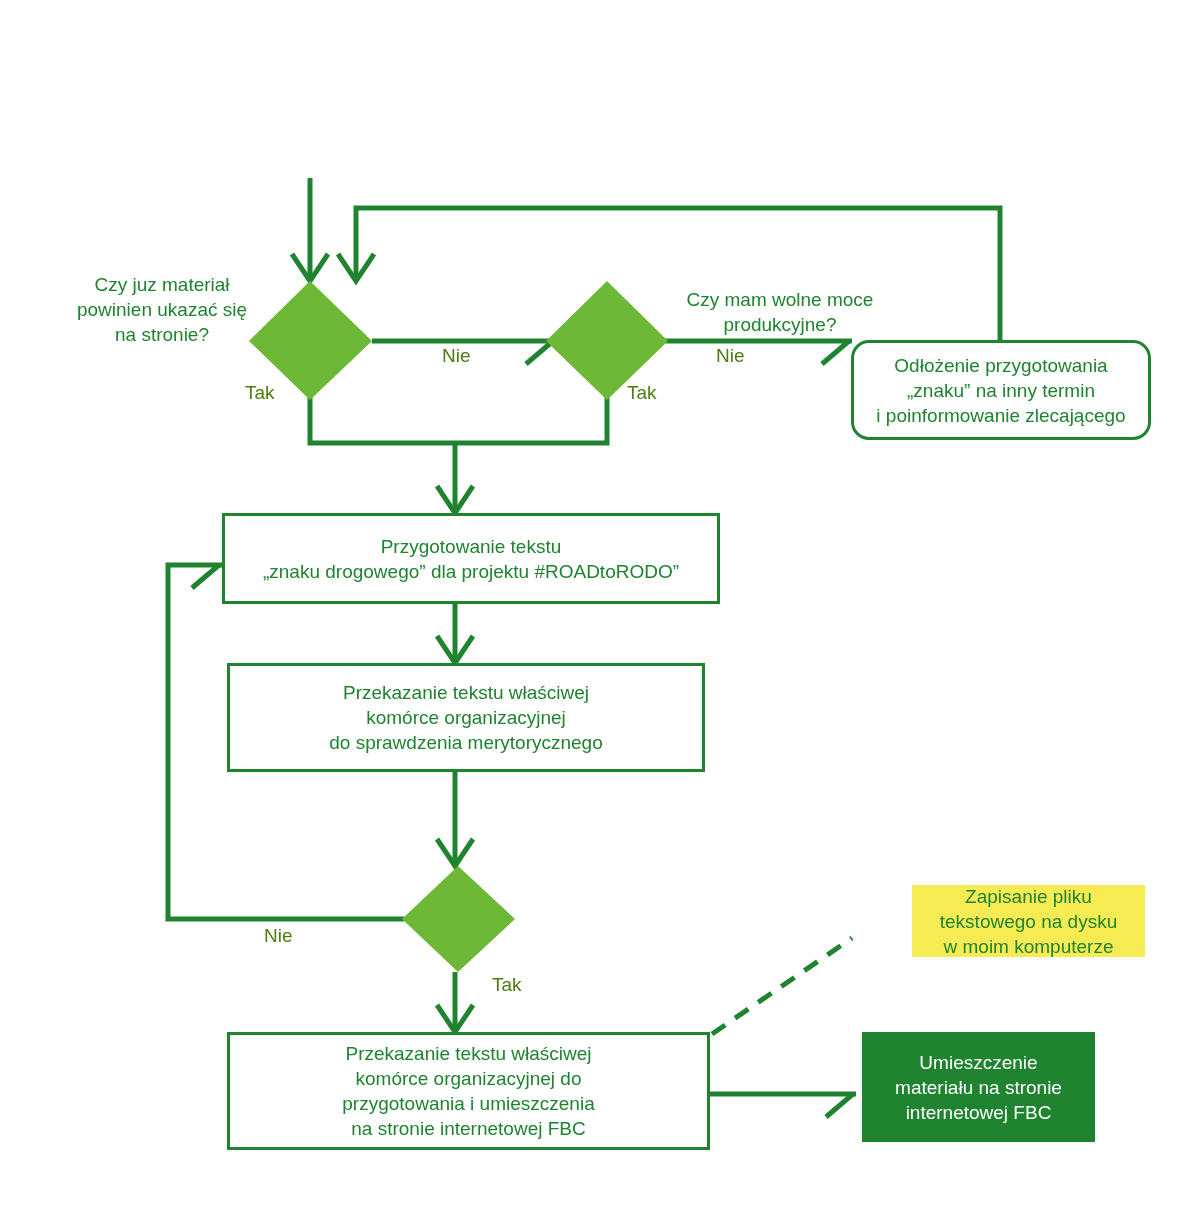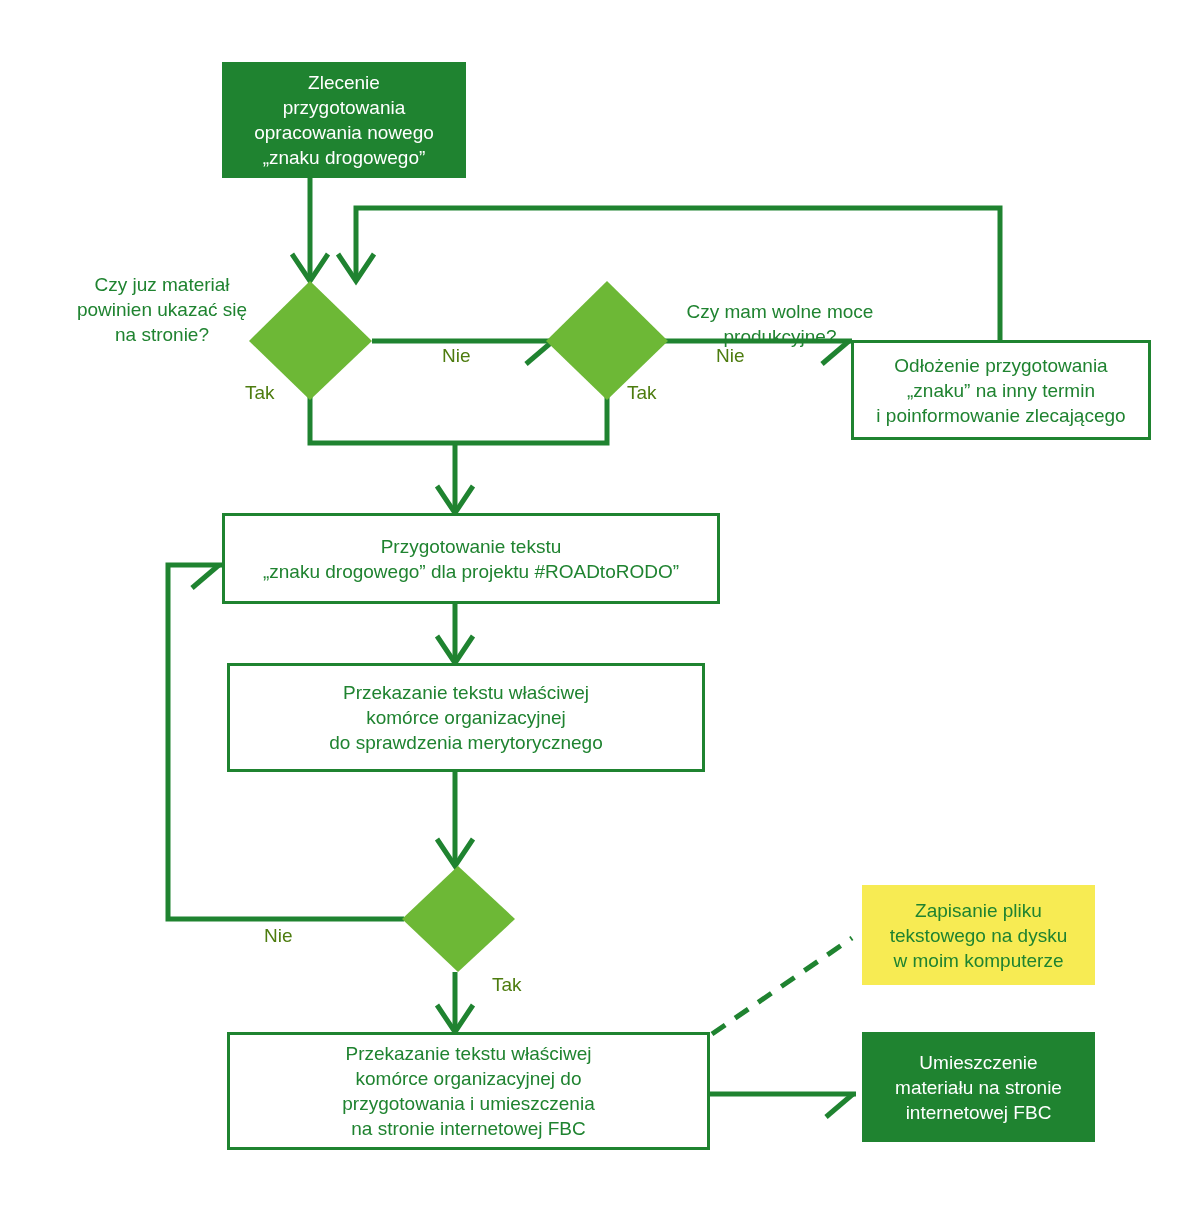"Zlecenie" div.box { html: <div> <span>Zlecenie przygotowania opracowania nowego „znaku drogowego”</span> </div> -> none }
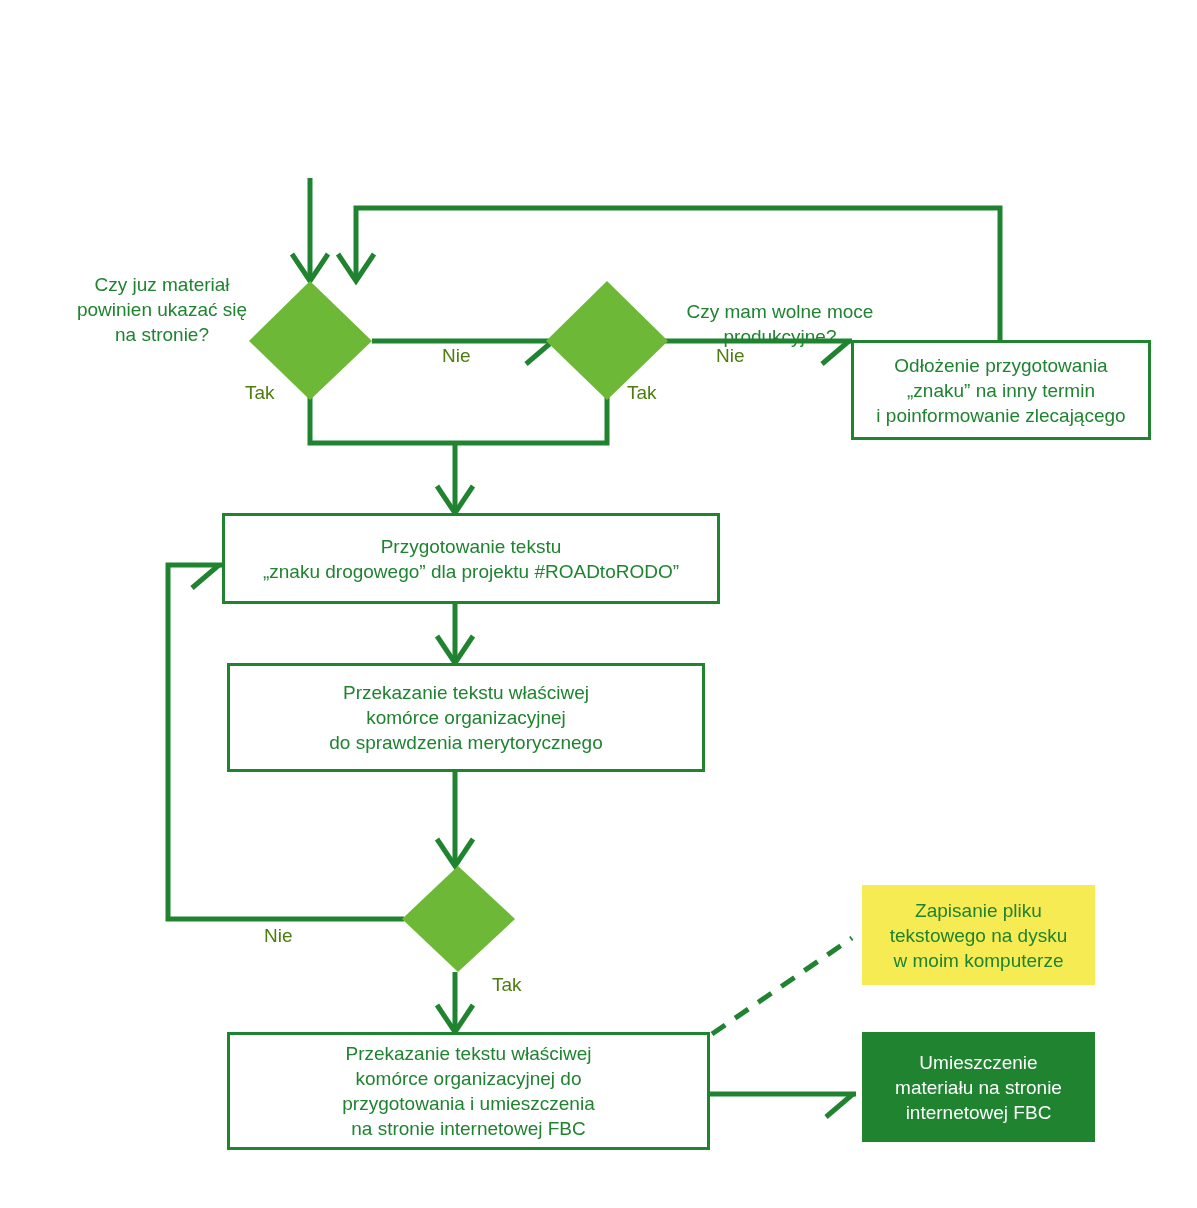"Czy mam wolne moce" div.free-label { top: 274px -> 262px }
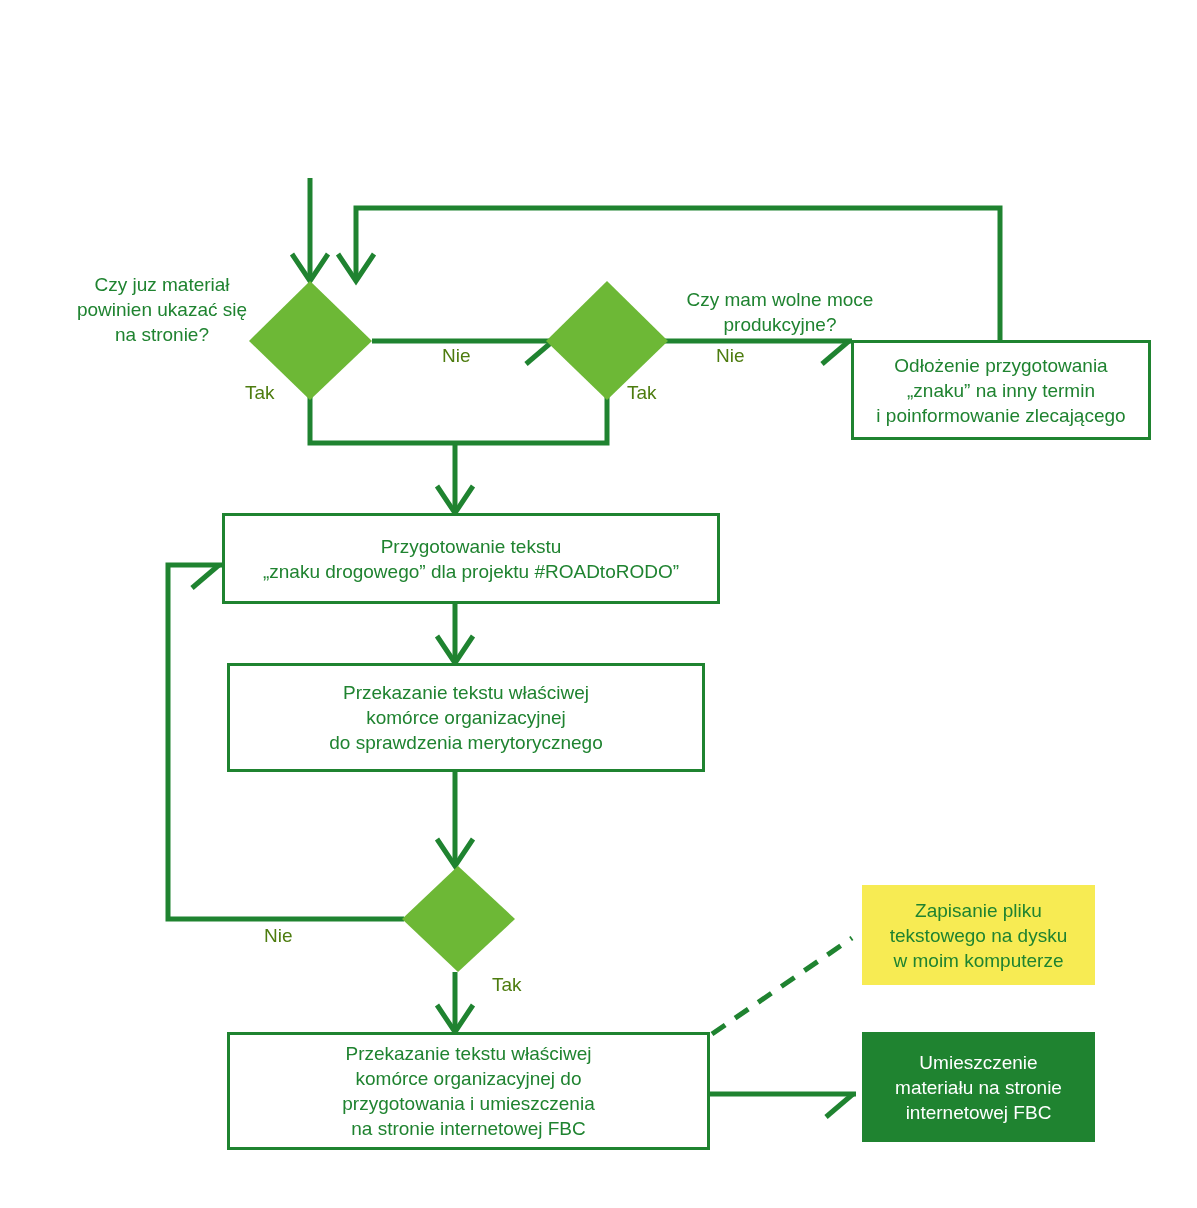"Odłożenie przygotowania" div.box { border-radius: none -> 18px }
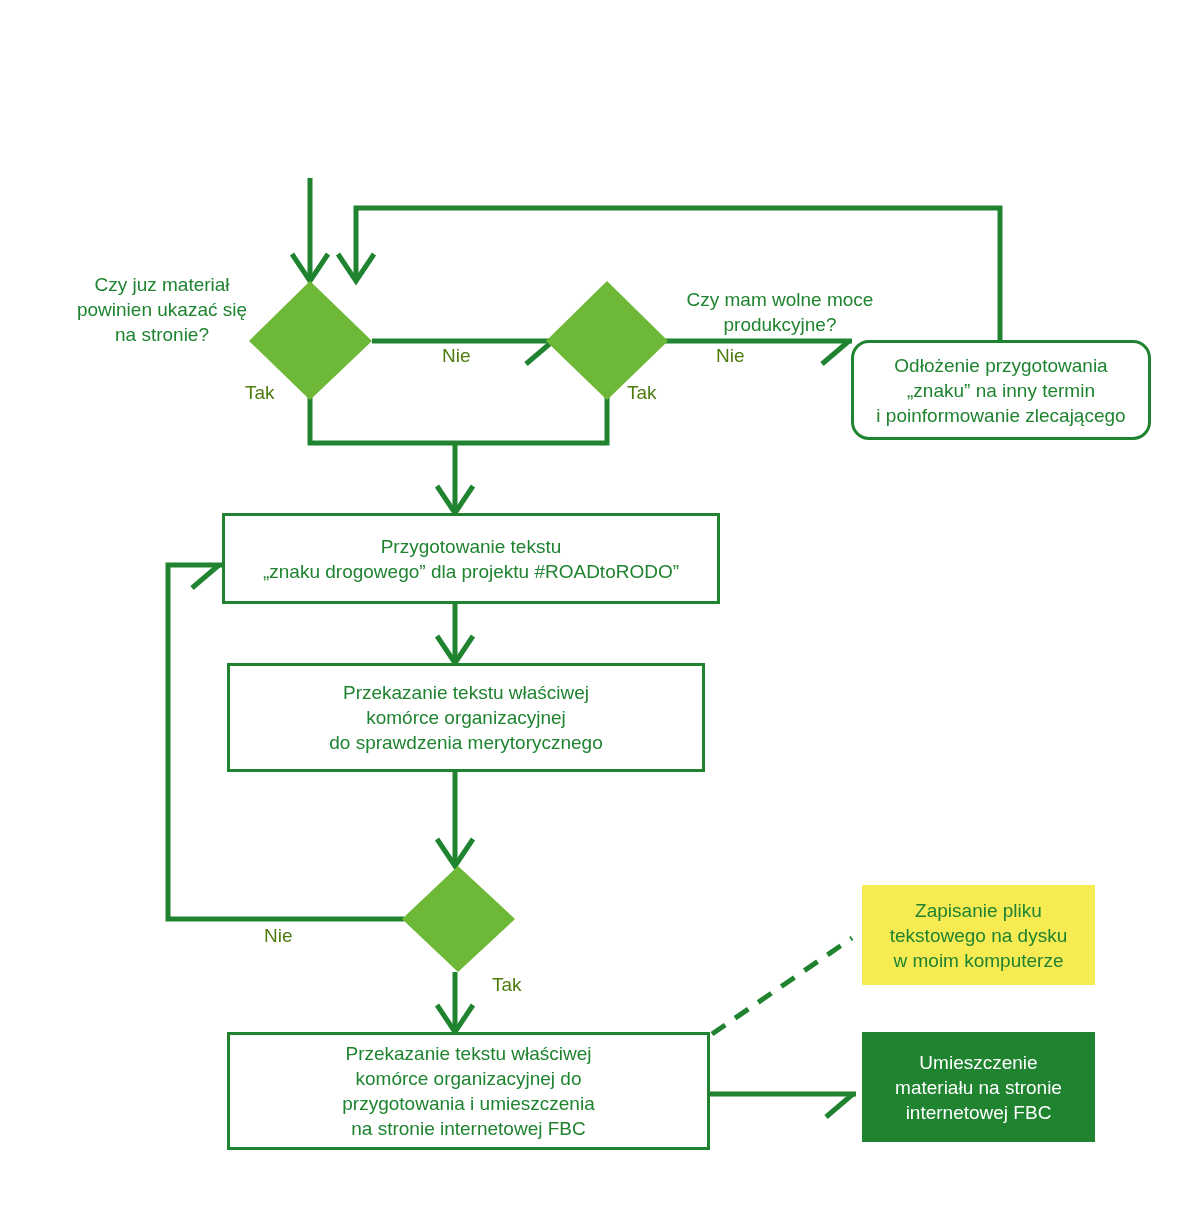"Zapisanie pliku" div.box { height: 100px -> 72px; left: 862px -> 912px }
